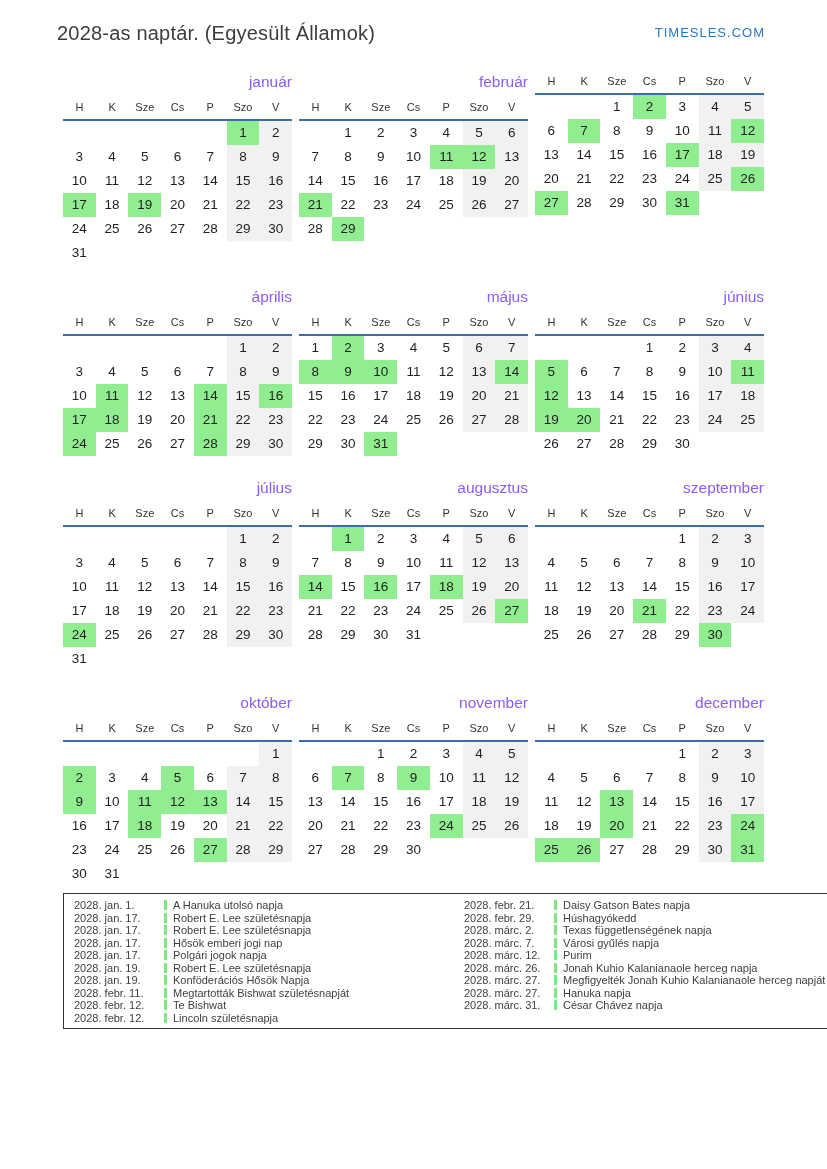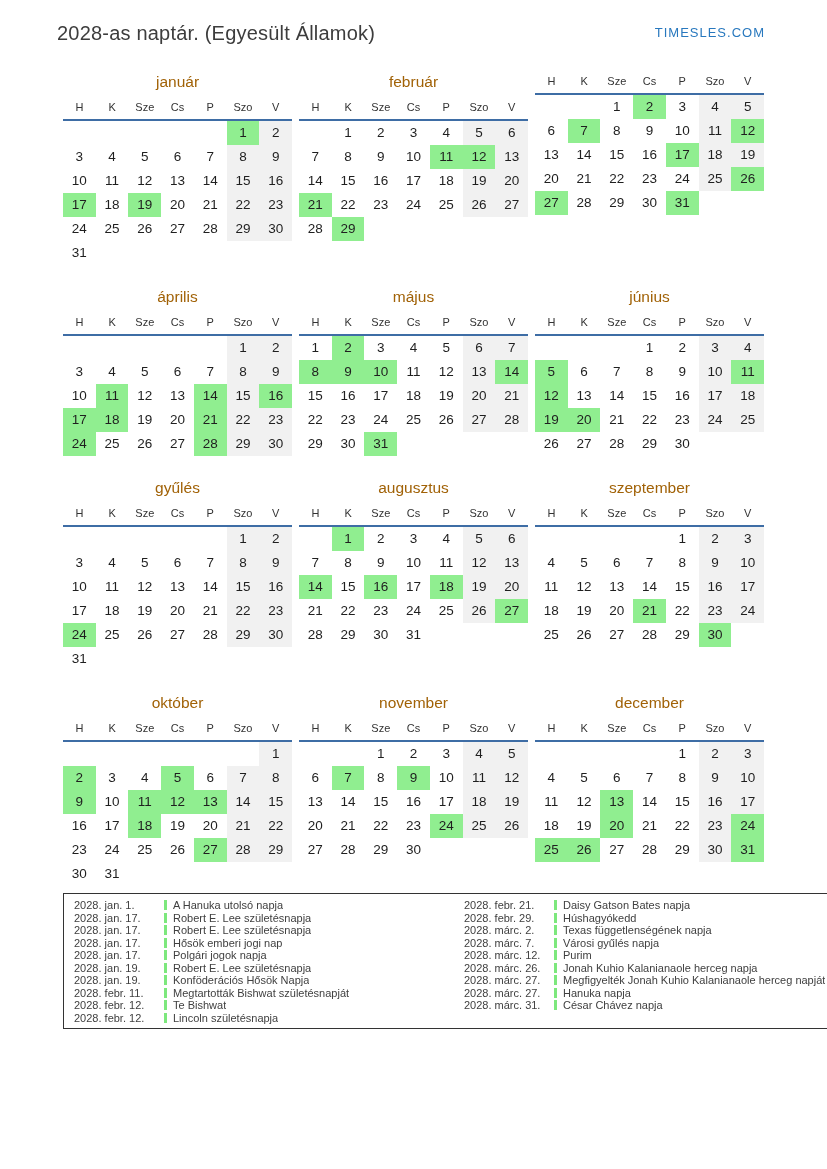"január" .month-title { color: #a16207 -> #8b5cf6; text-align: center -> right }
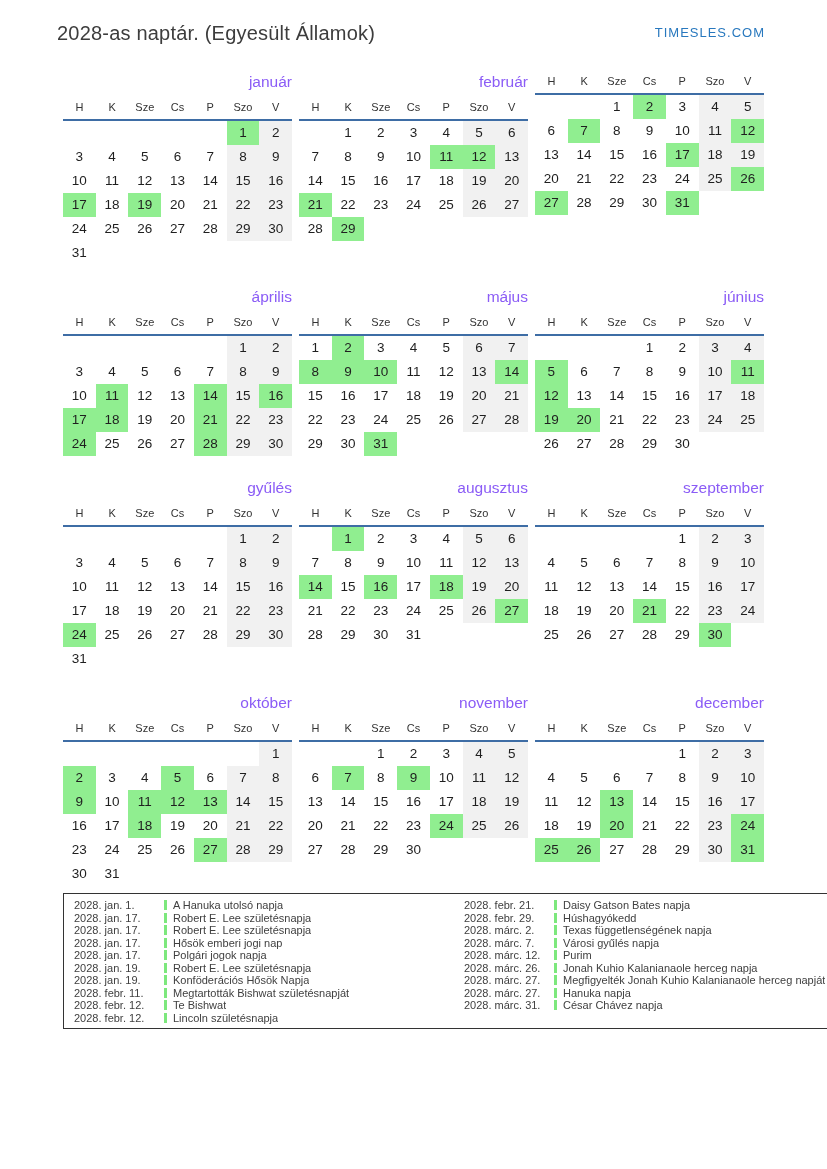"gyűlés" div.month-title { text: gyűlés -> július }
